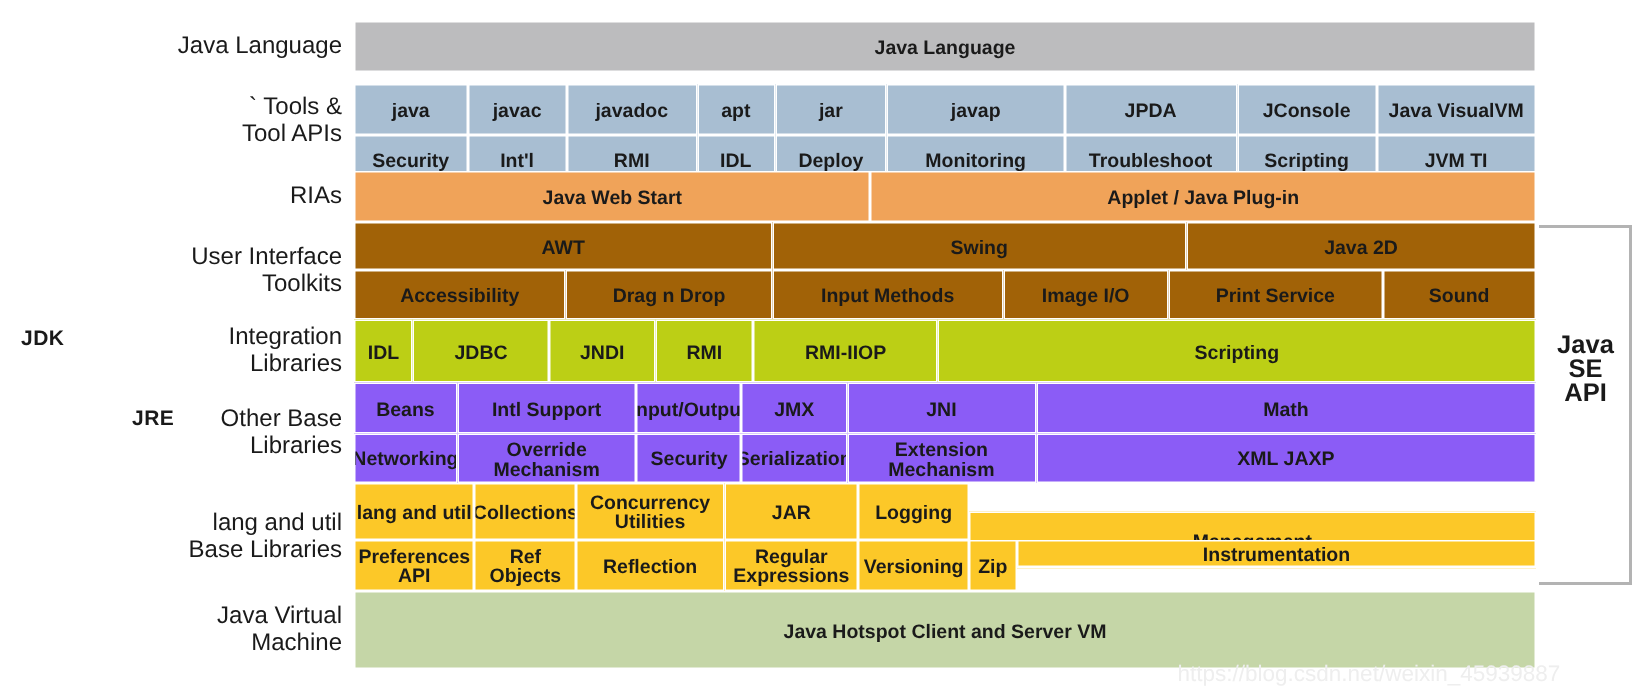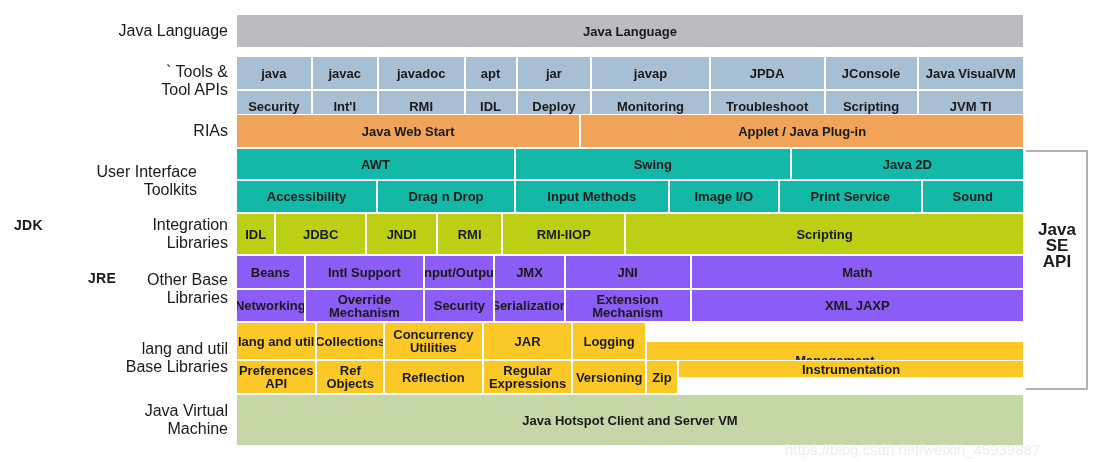"User Interface" div.rl-inner { right: 902px -> 871px }
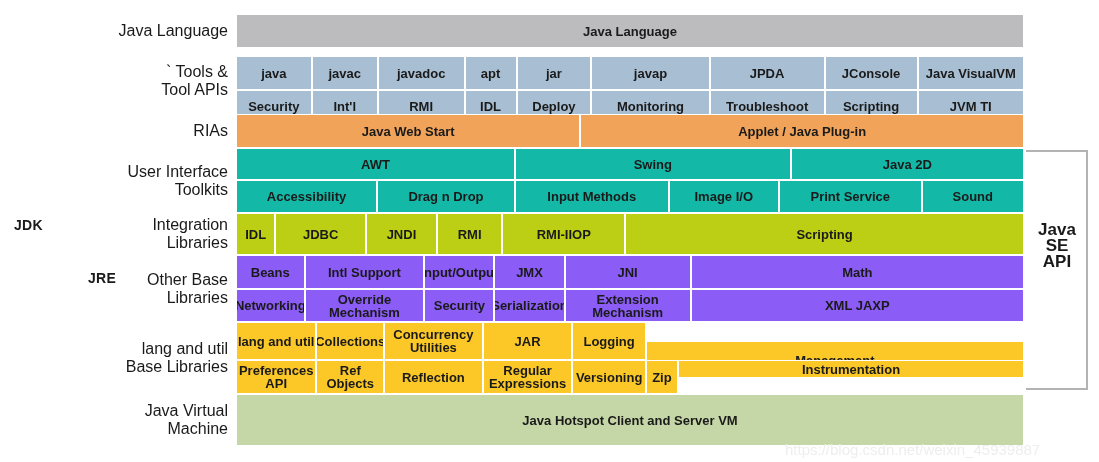"AWT" .band.orange .cell { background: #14b8a6 -> #a16207 }
